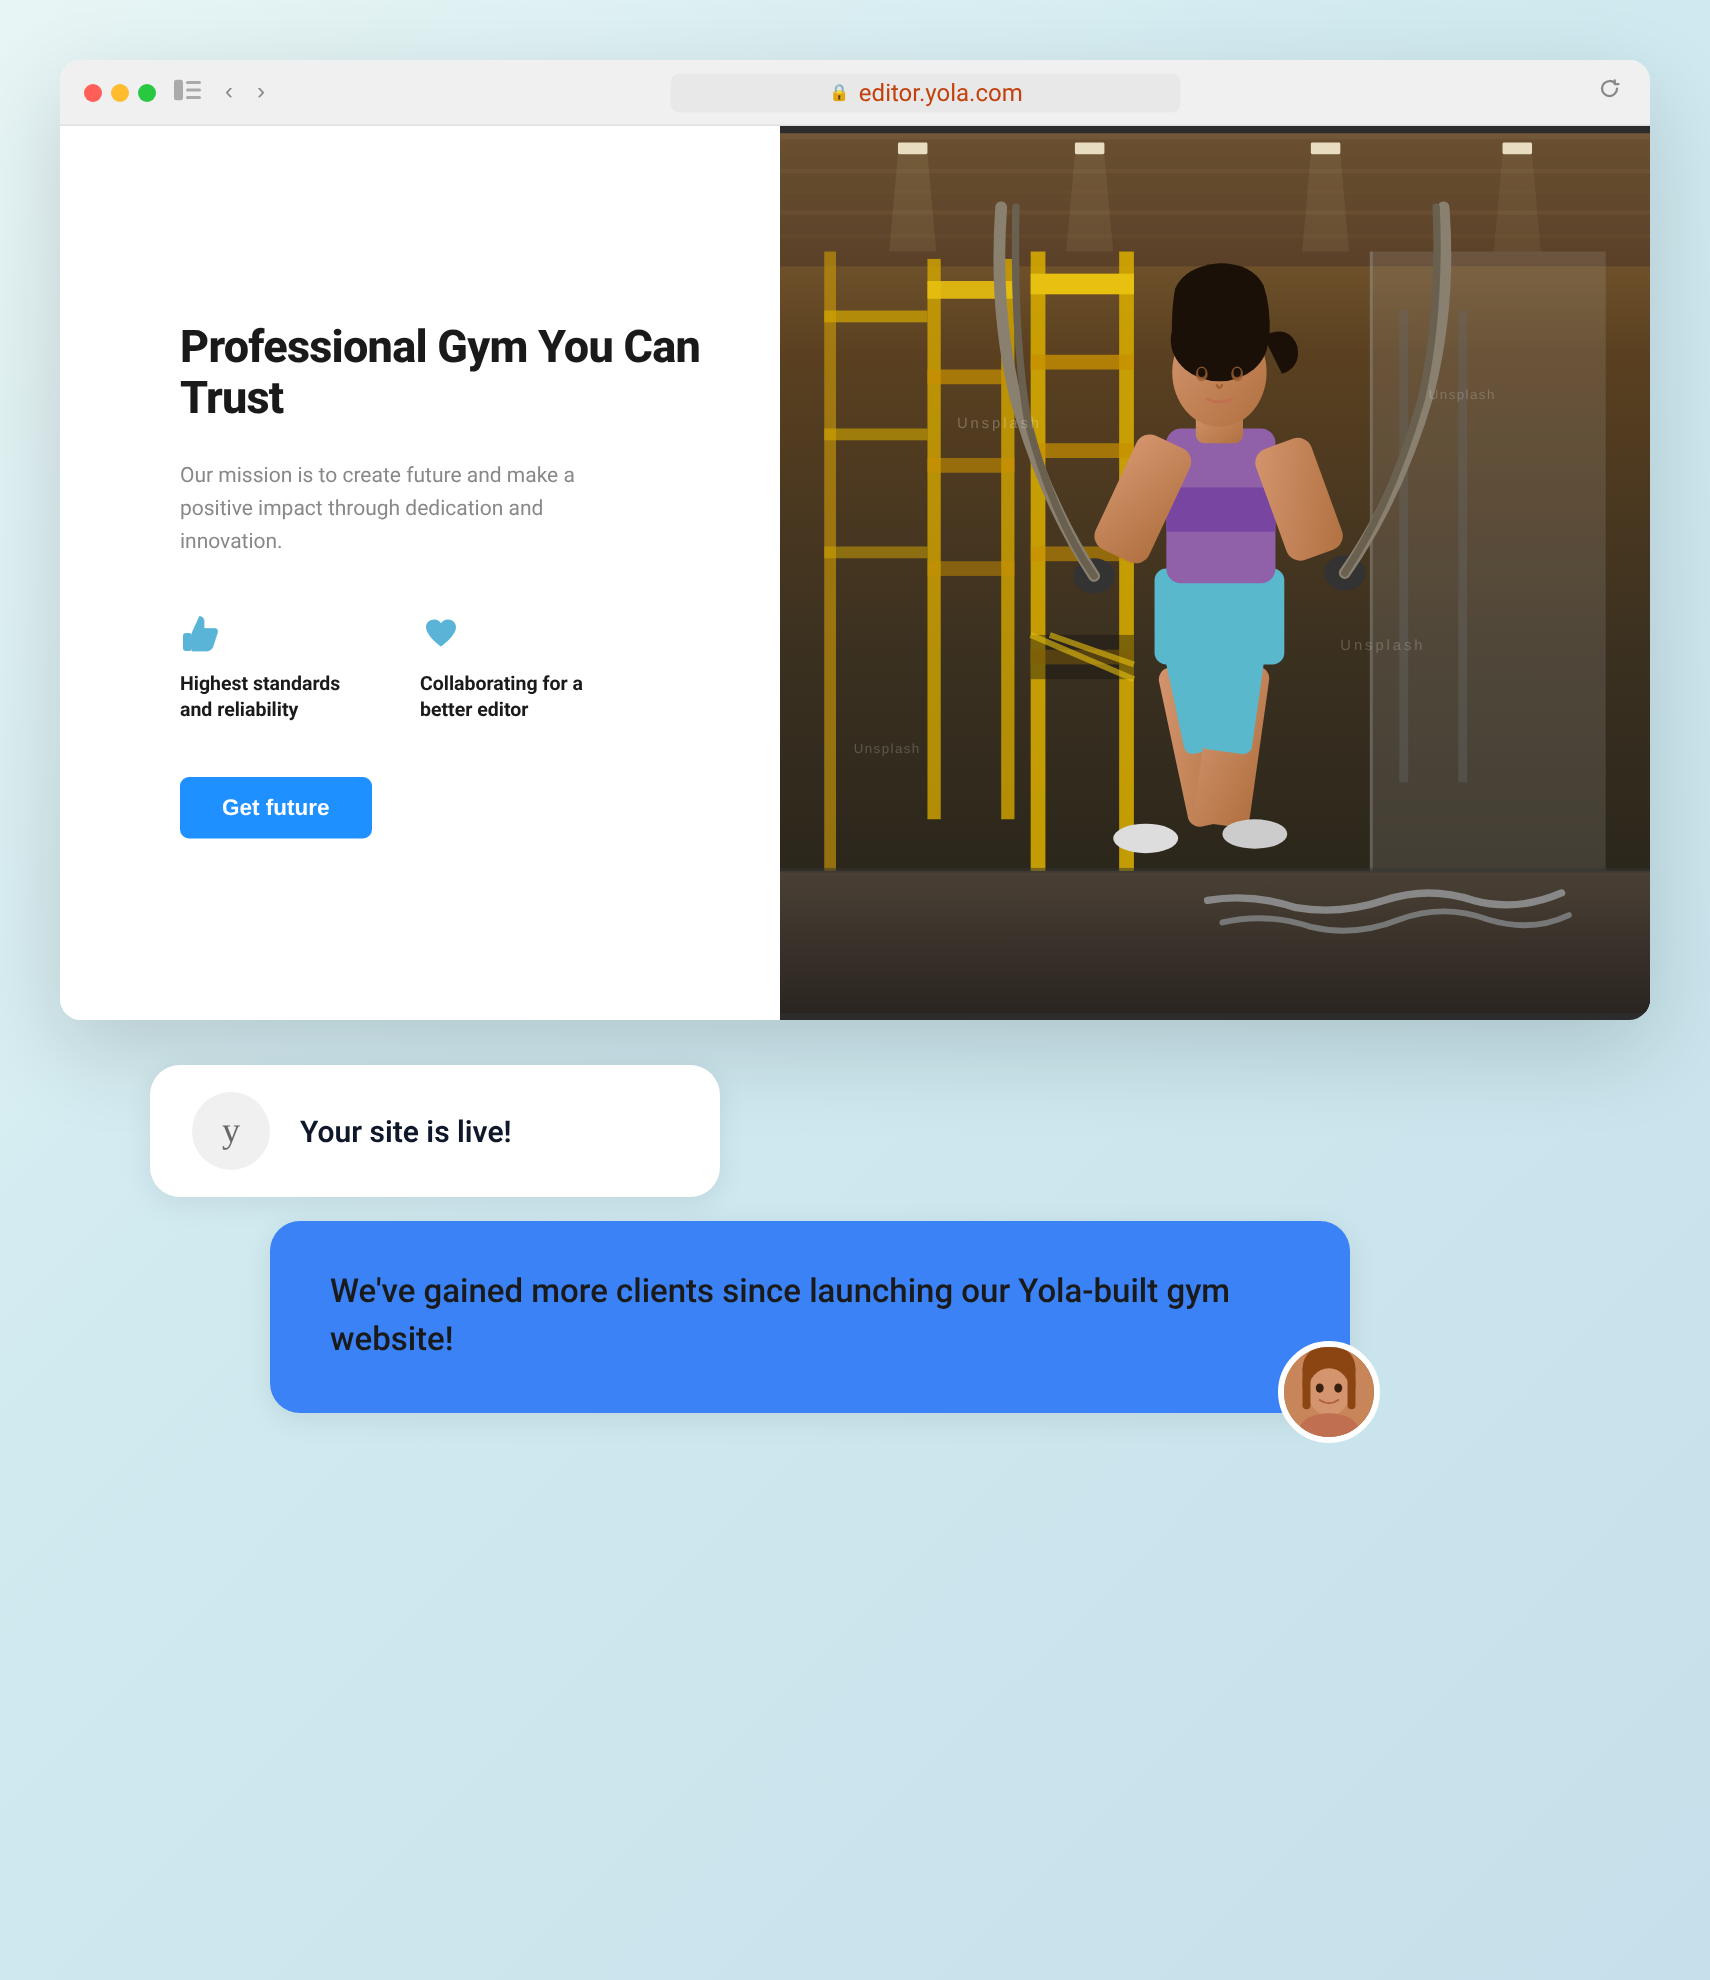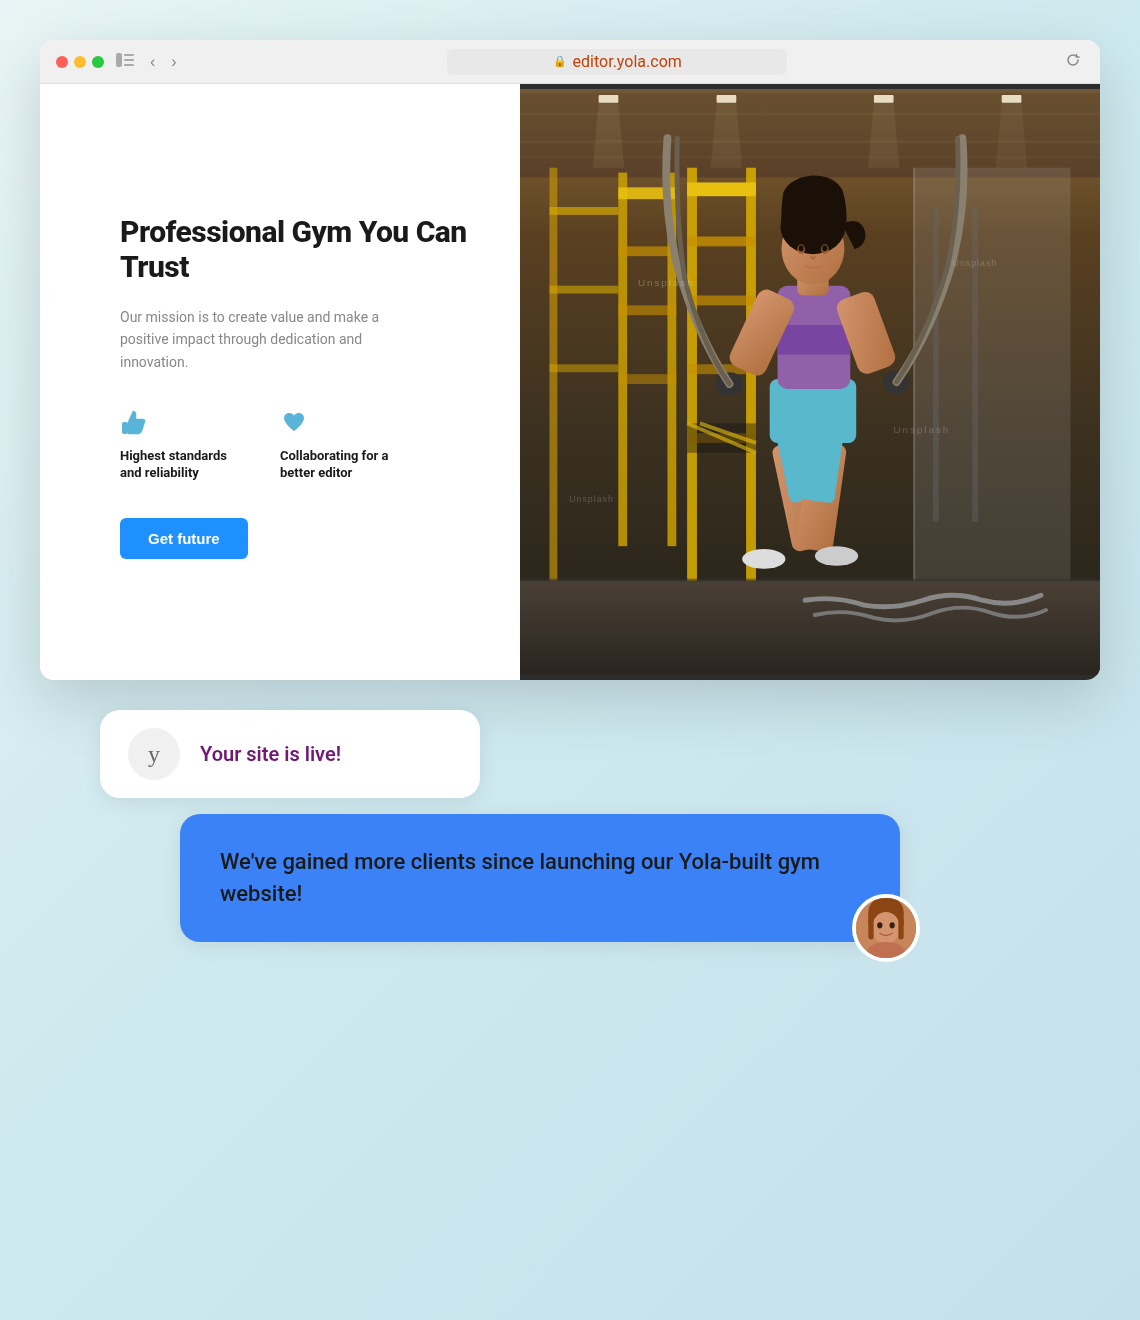"Our mission is to create" p.hero-subtitle { text: value -> future }
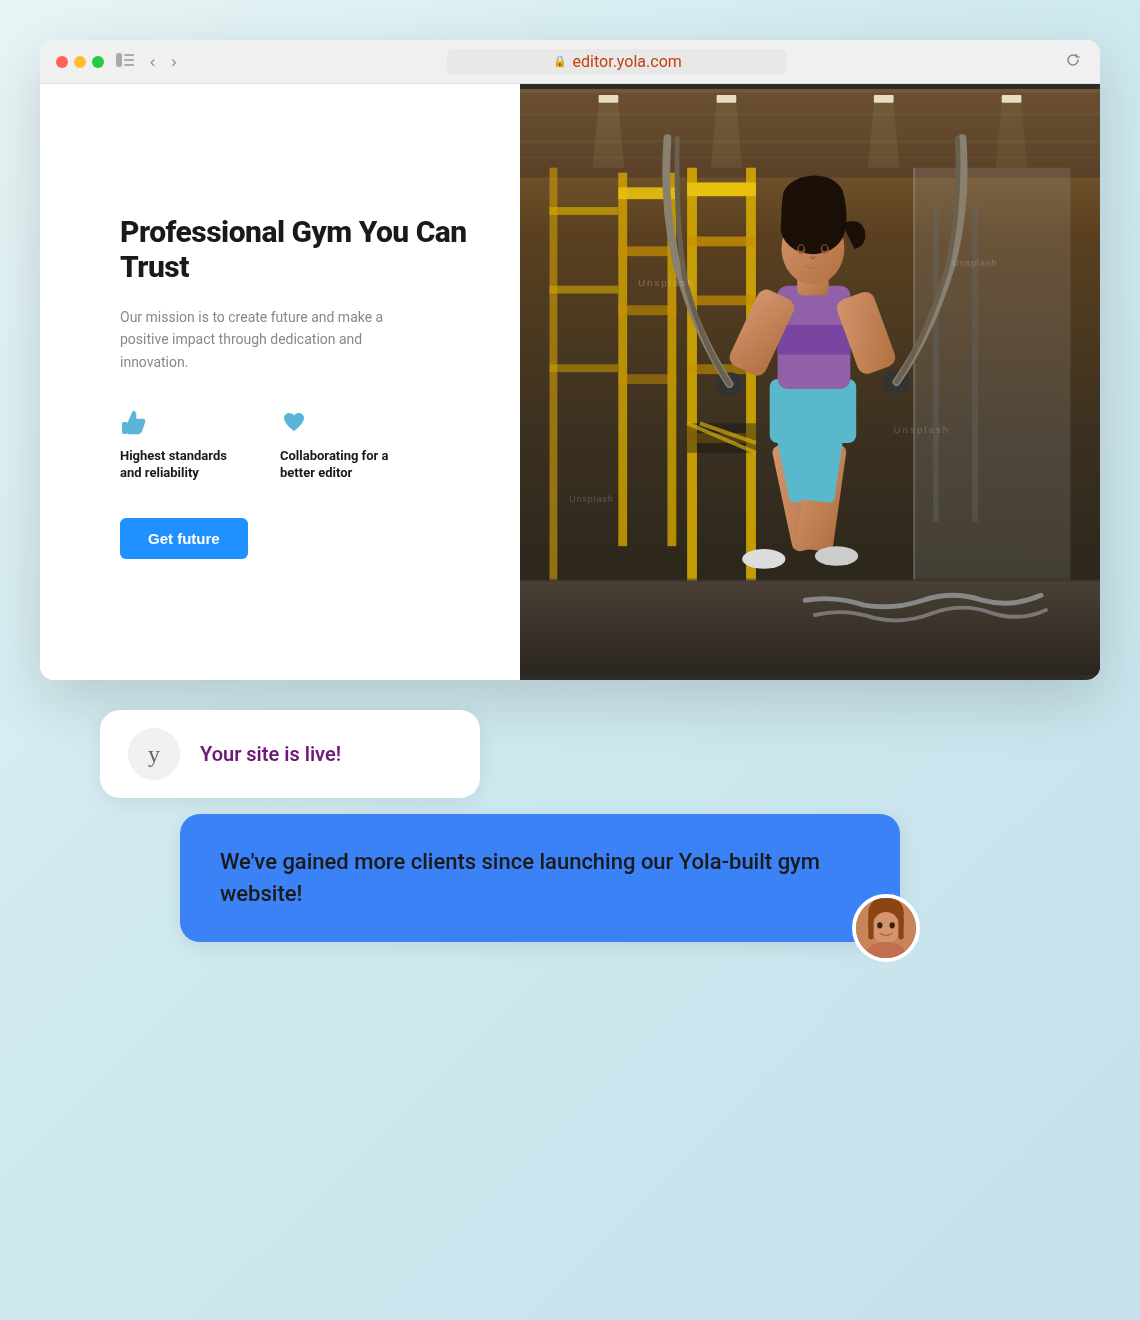"Your site is live!" .notification-text { color: #701a75 -> #0f172a }
